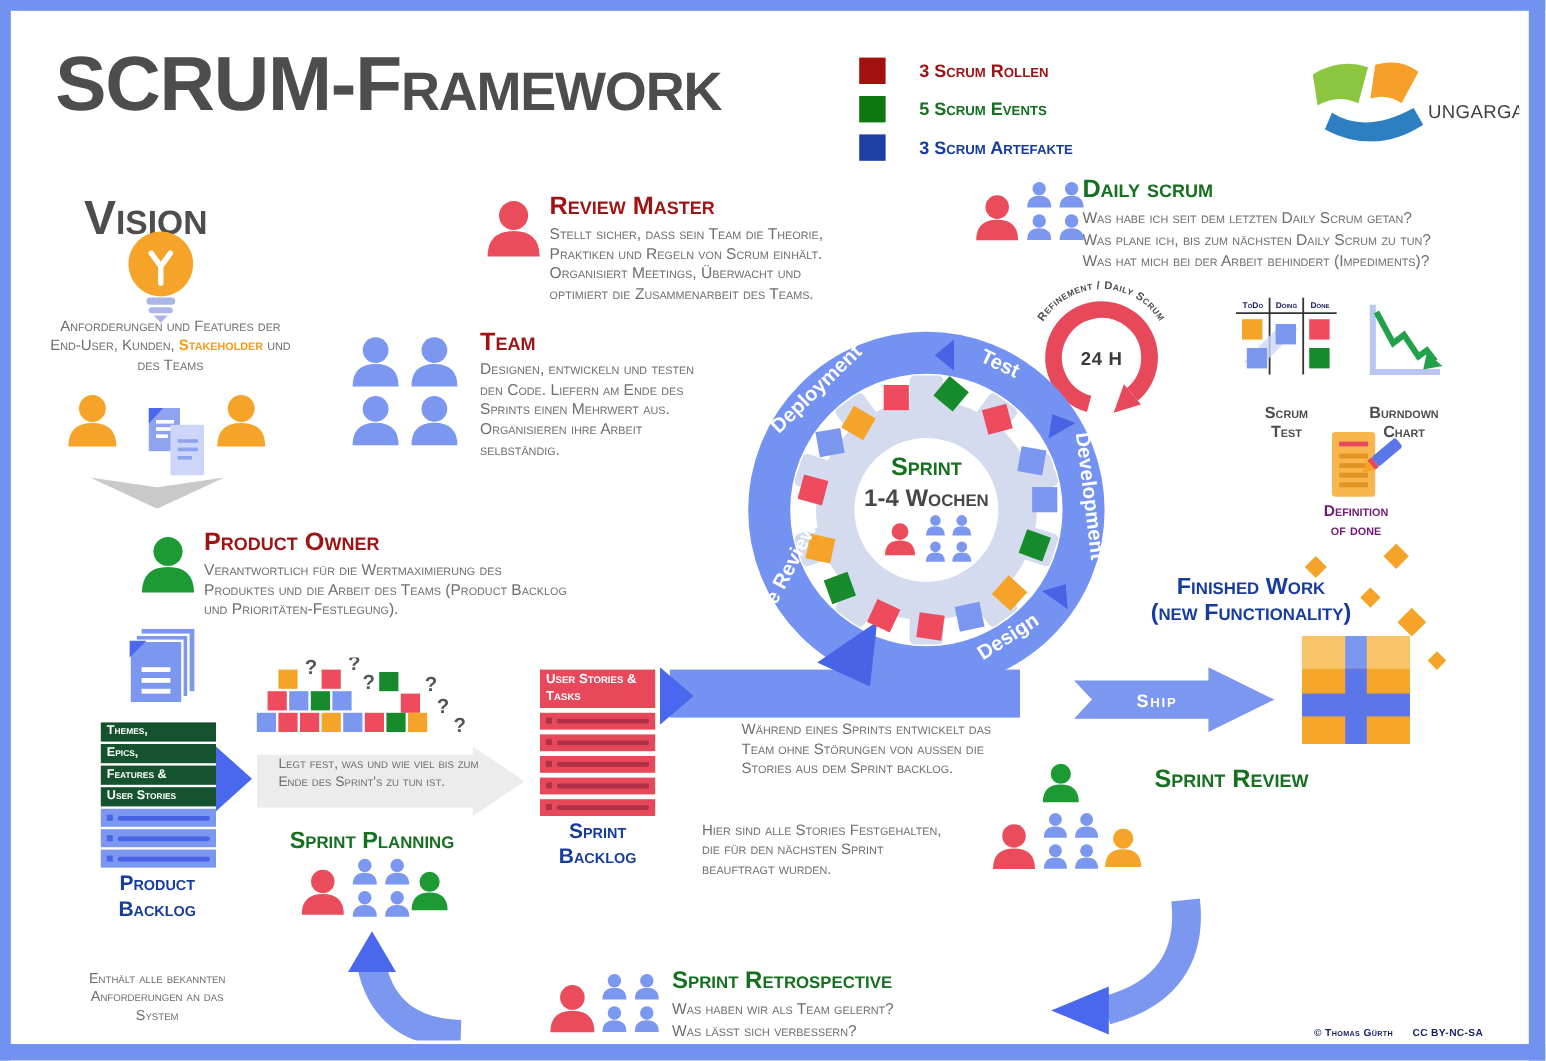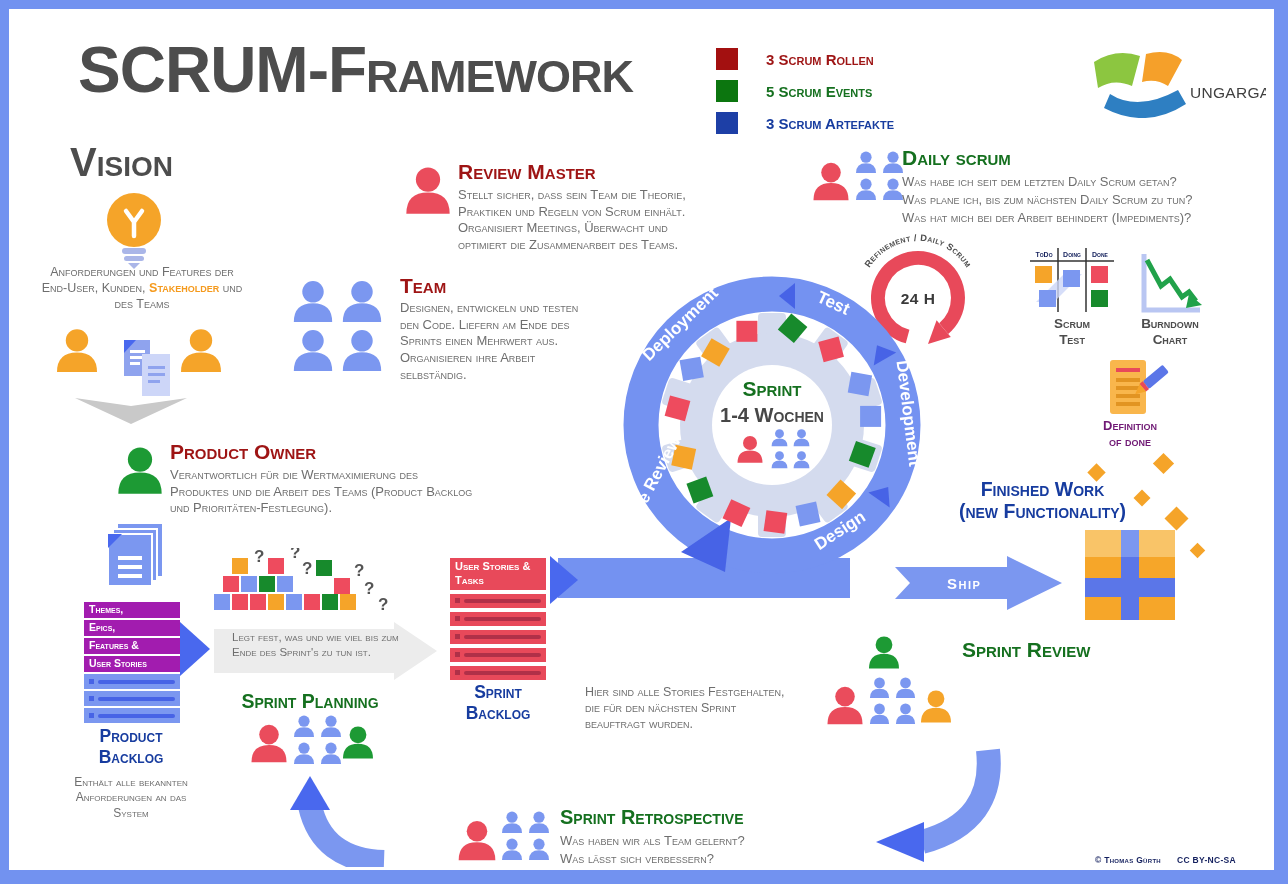"SCRUM-Framework" div.abs { margin-left: 32px -> none }
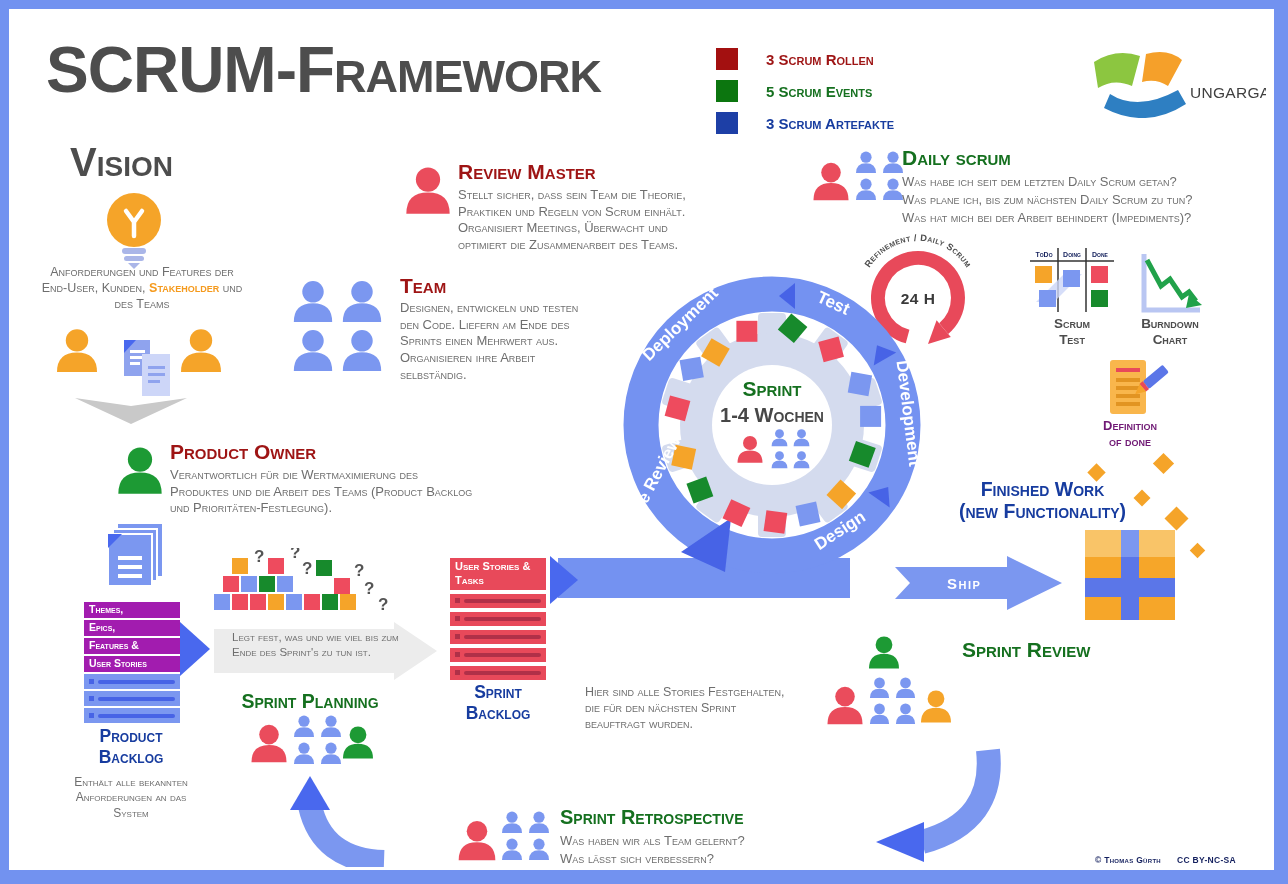"Vision" .h-gray { margin-top: none -> 20px }
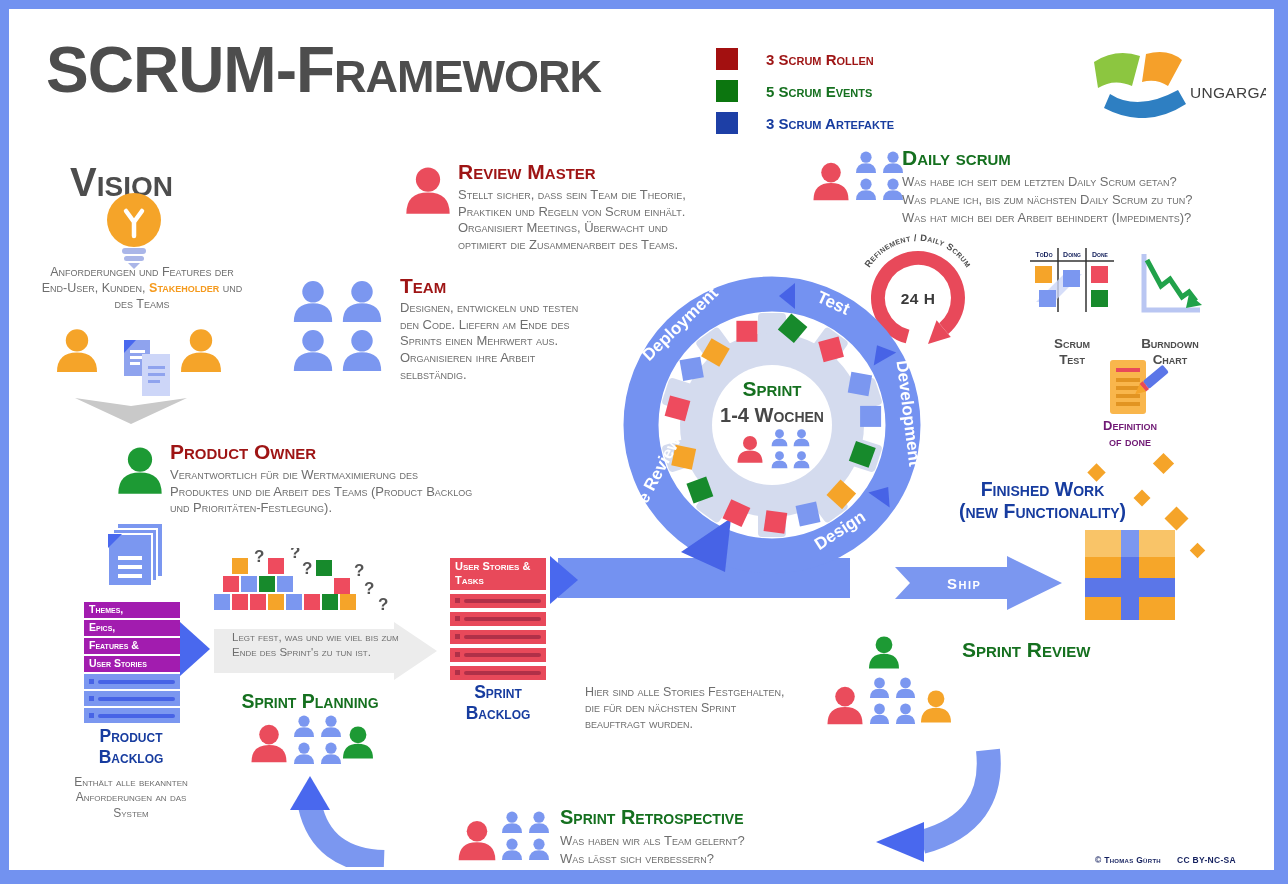"Themes," .bar { background: #a21caf -> #14532d }
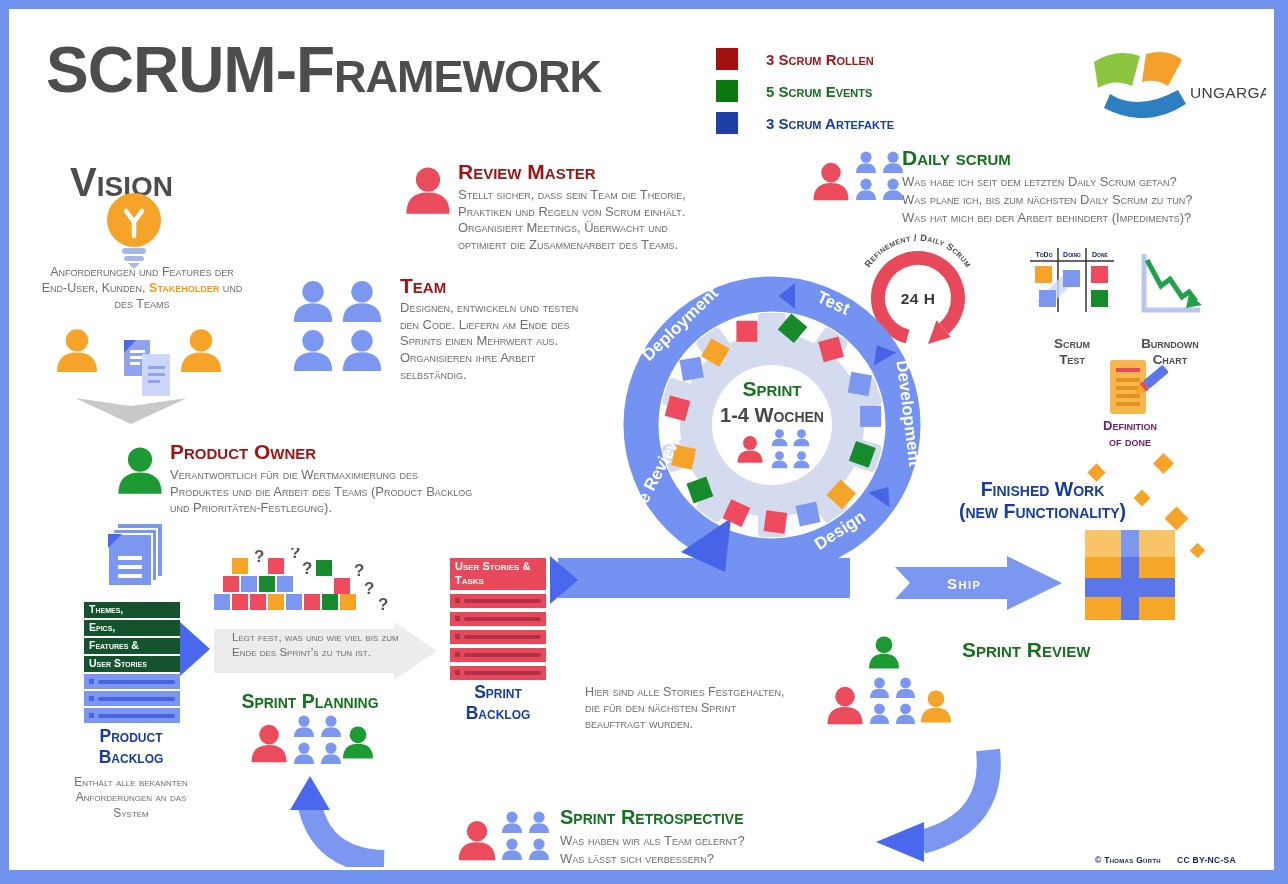"Während eines Sprints entwickelt das" div.abs { html: none -> <div>Während eines Sprints entwickelt das Team ohne Störungen von aussen die Stories aus dem Sprint backlog.</div> }
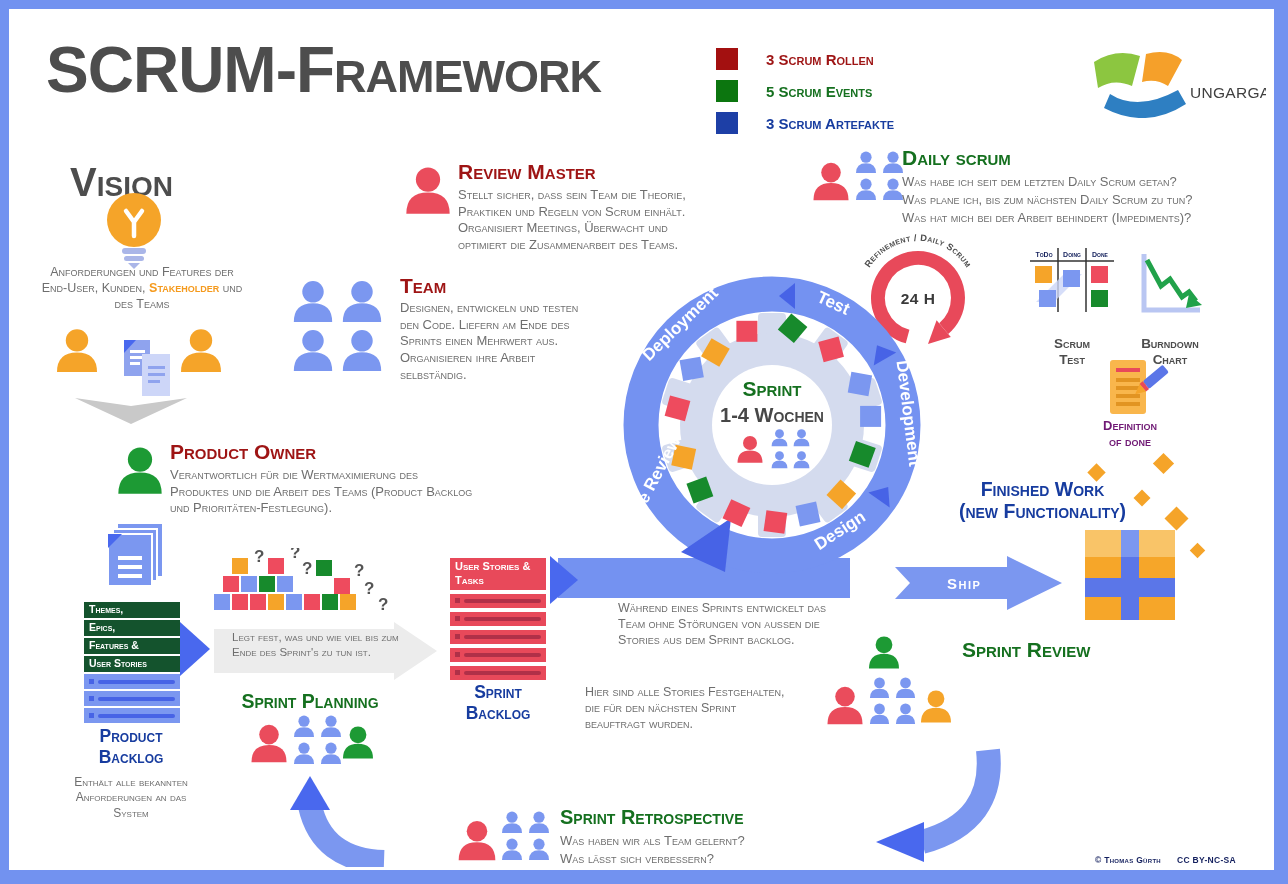"Enthält alle bekannten Anforderungen an" div.abs { top: 775px -> 808px }
